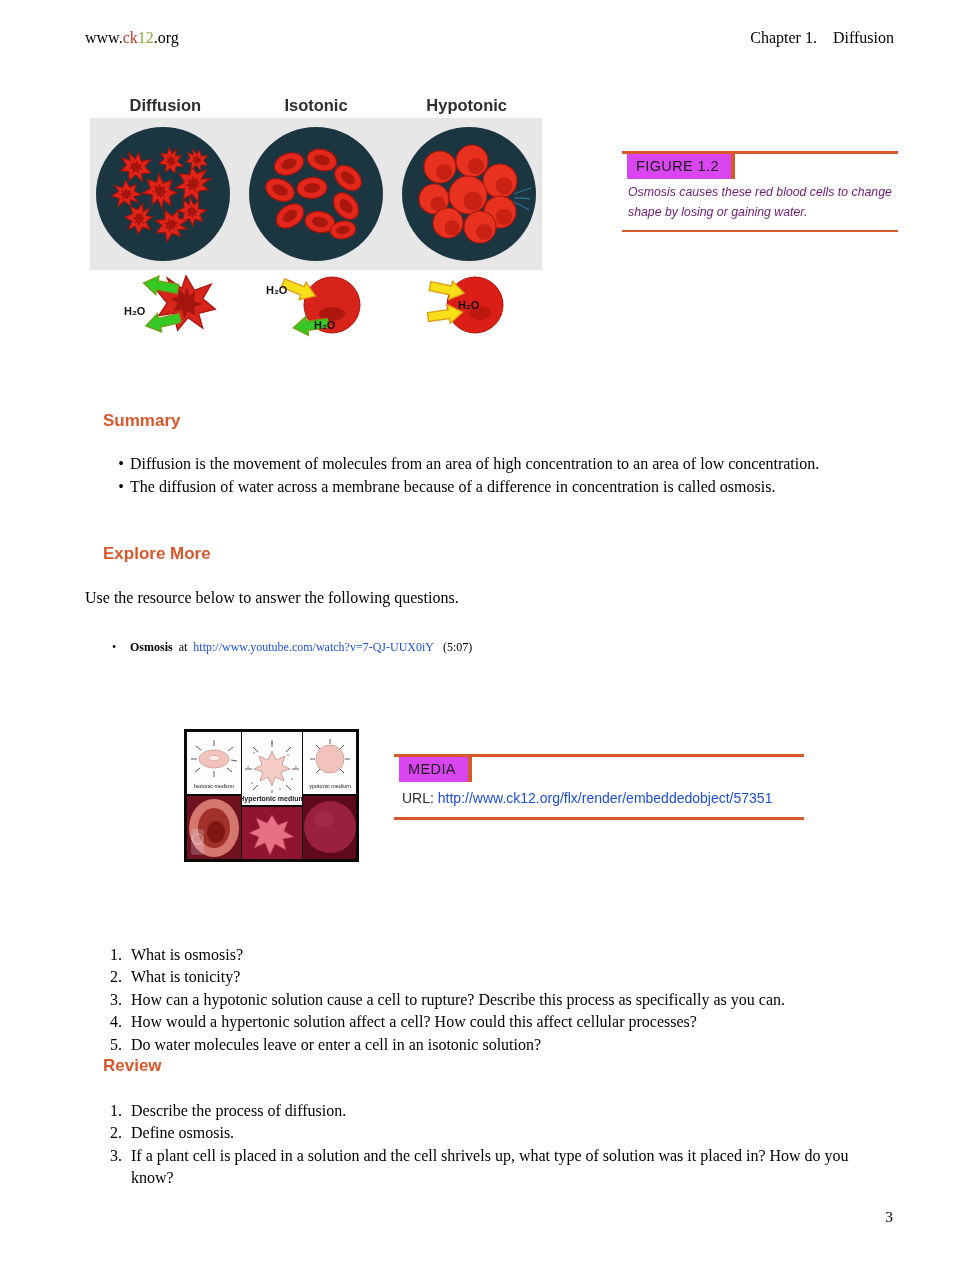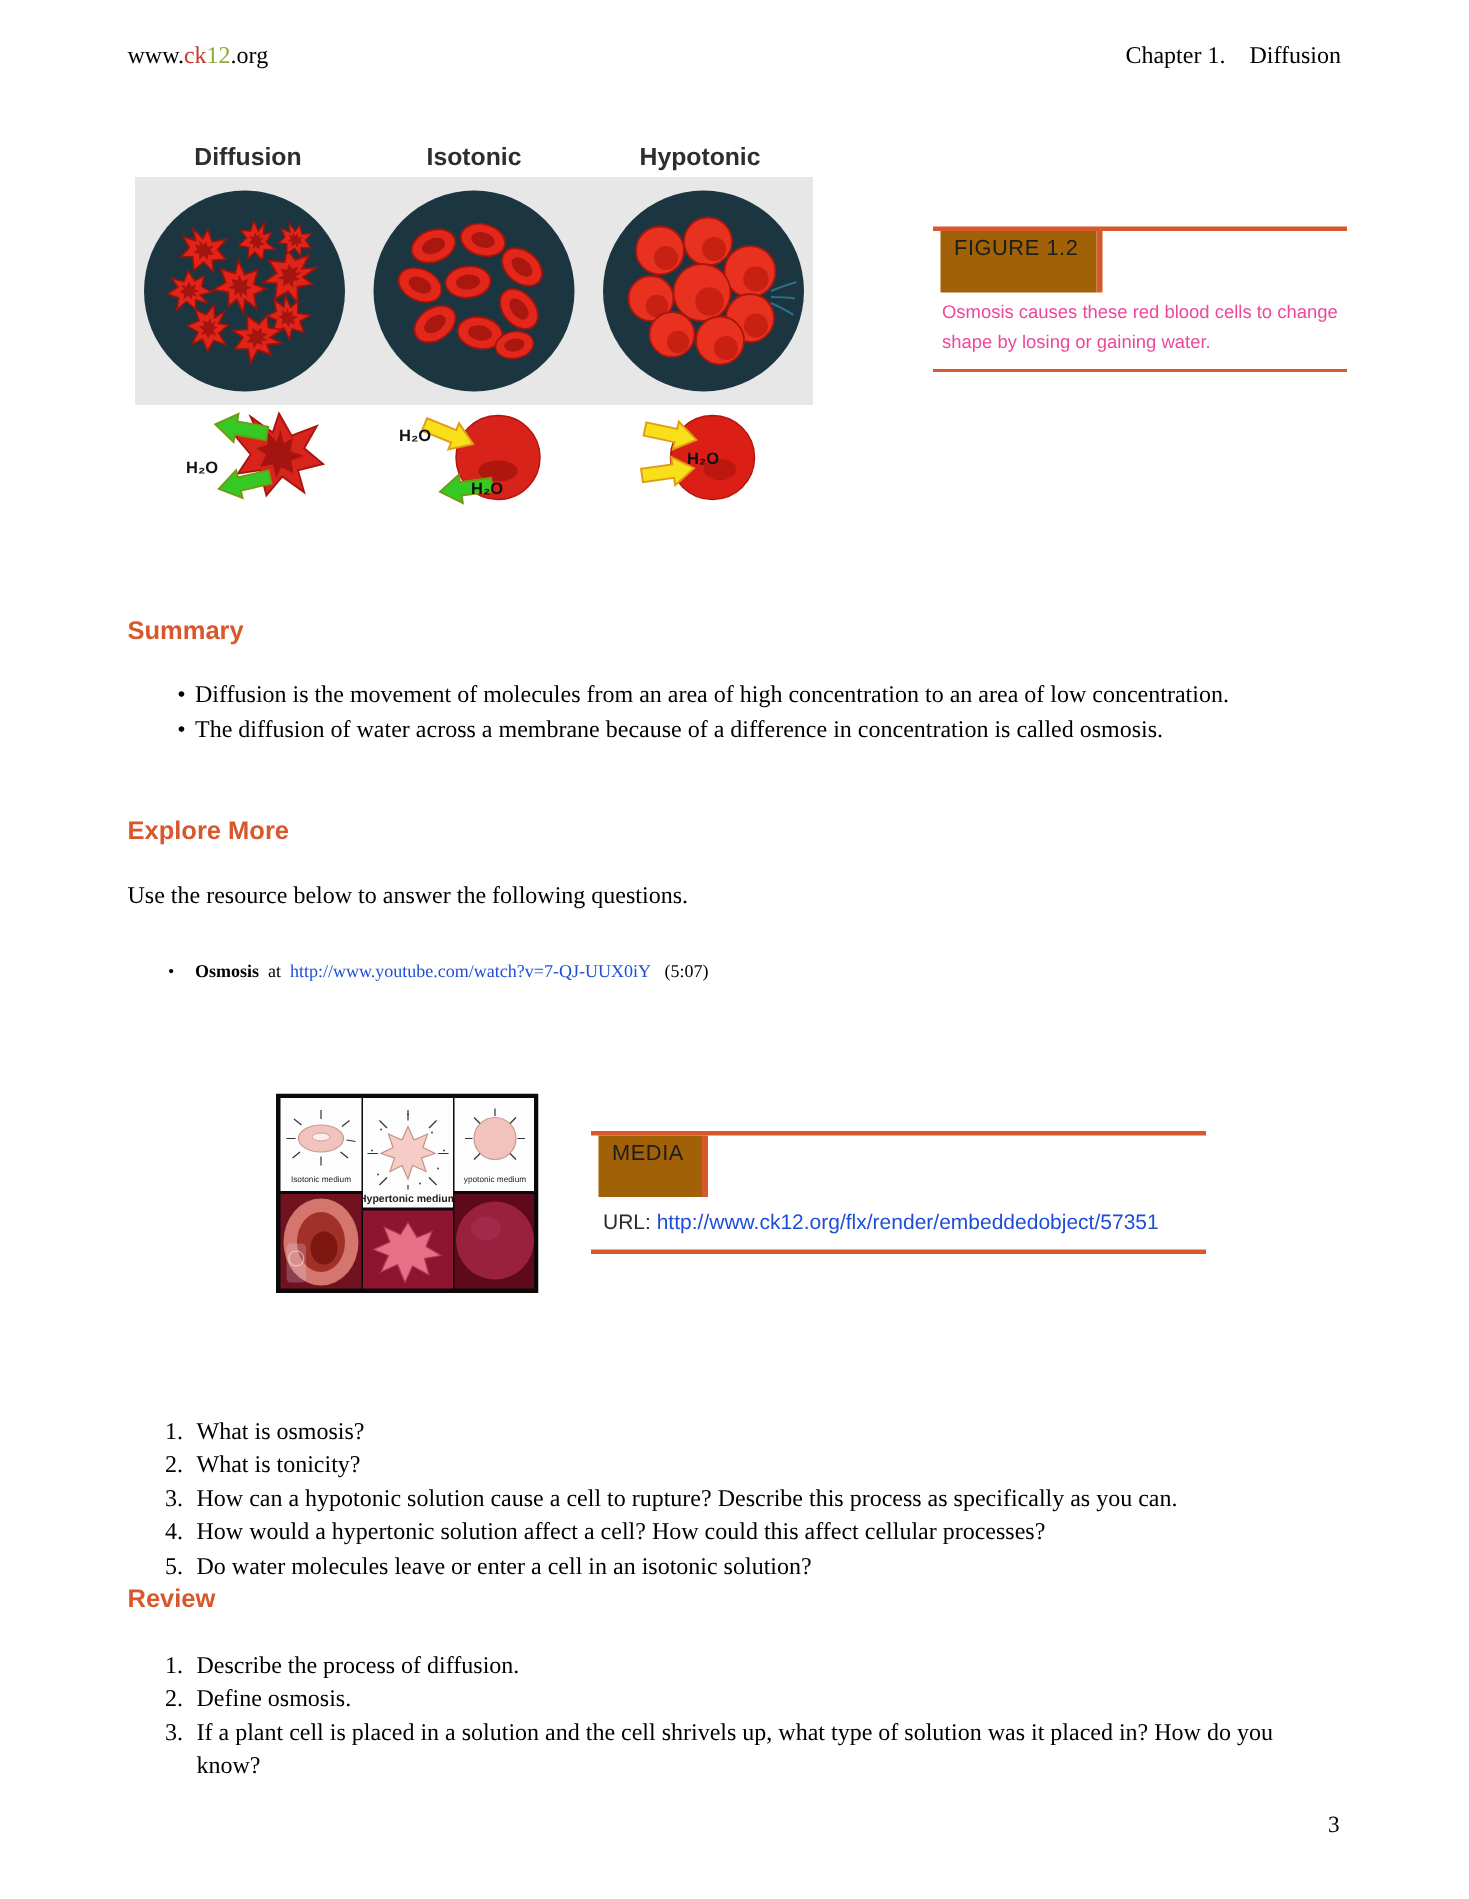"FIGURE 1.2" .tag { background: #a16207 -> #d946ef; padding: 4px 12px 21px 9px -> 4px 12px 5px 9px }
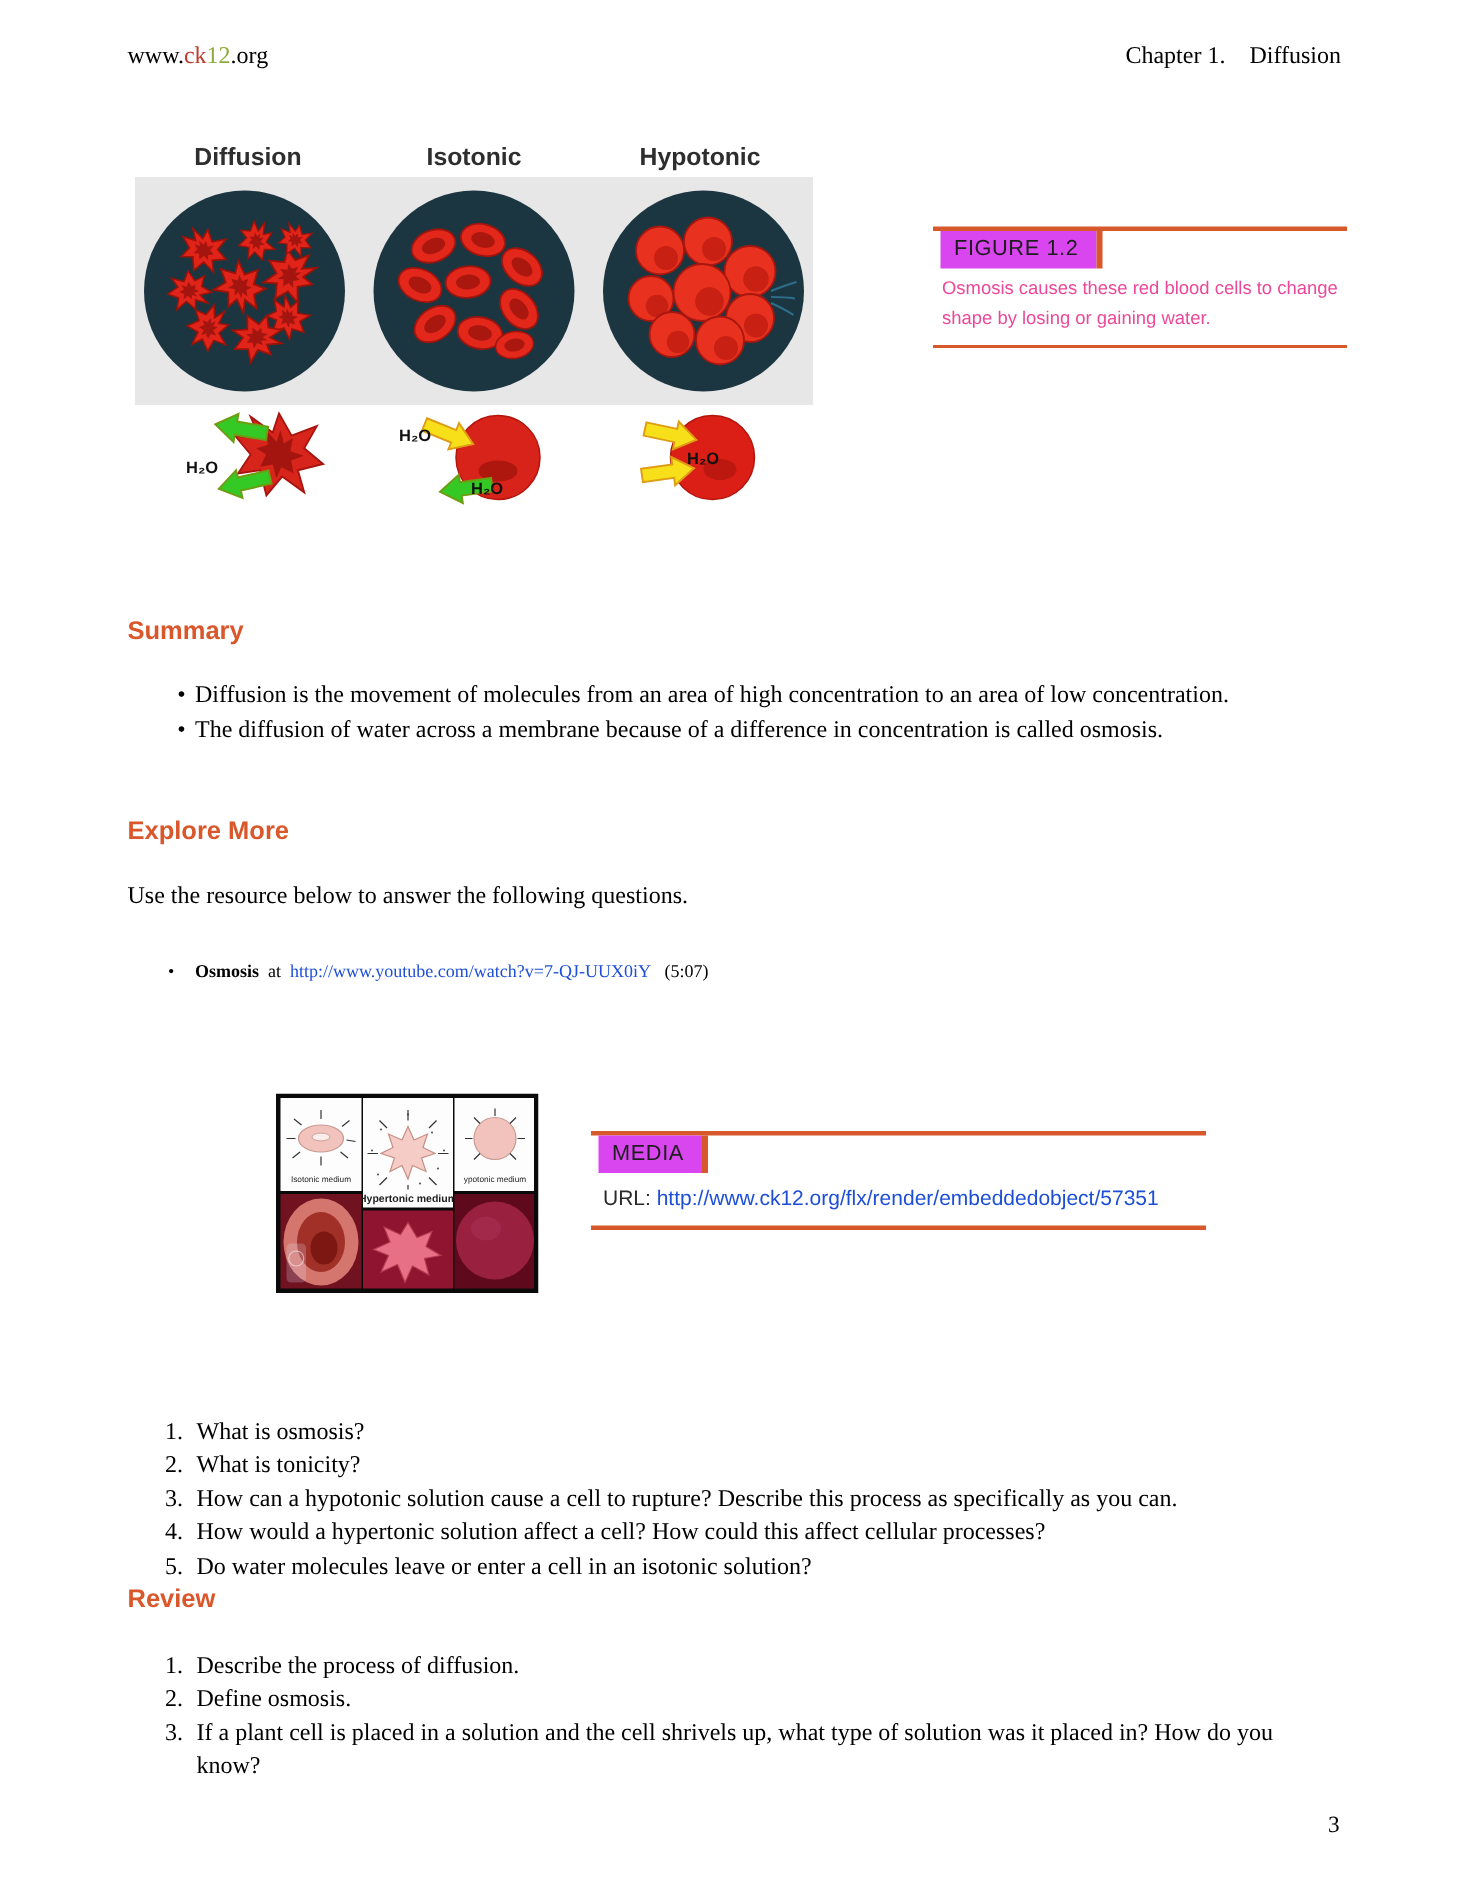"Osmosis causes these red blood" .figcaption { color: #ec4899 -> #701a75; font-style: none -> italic }
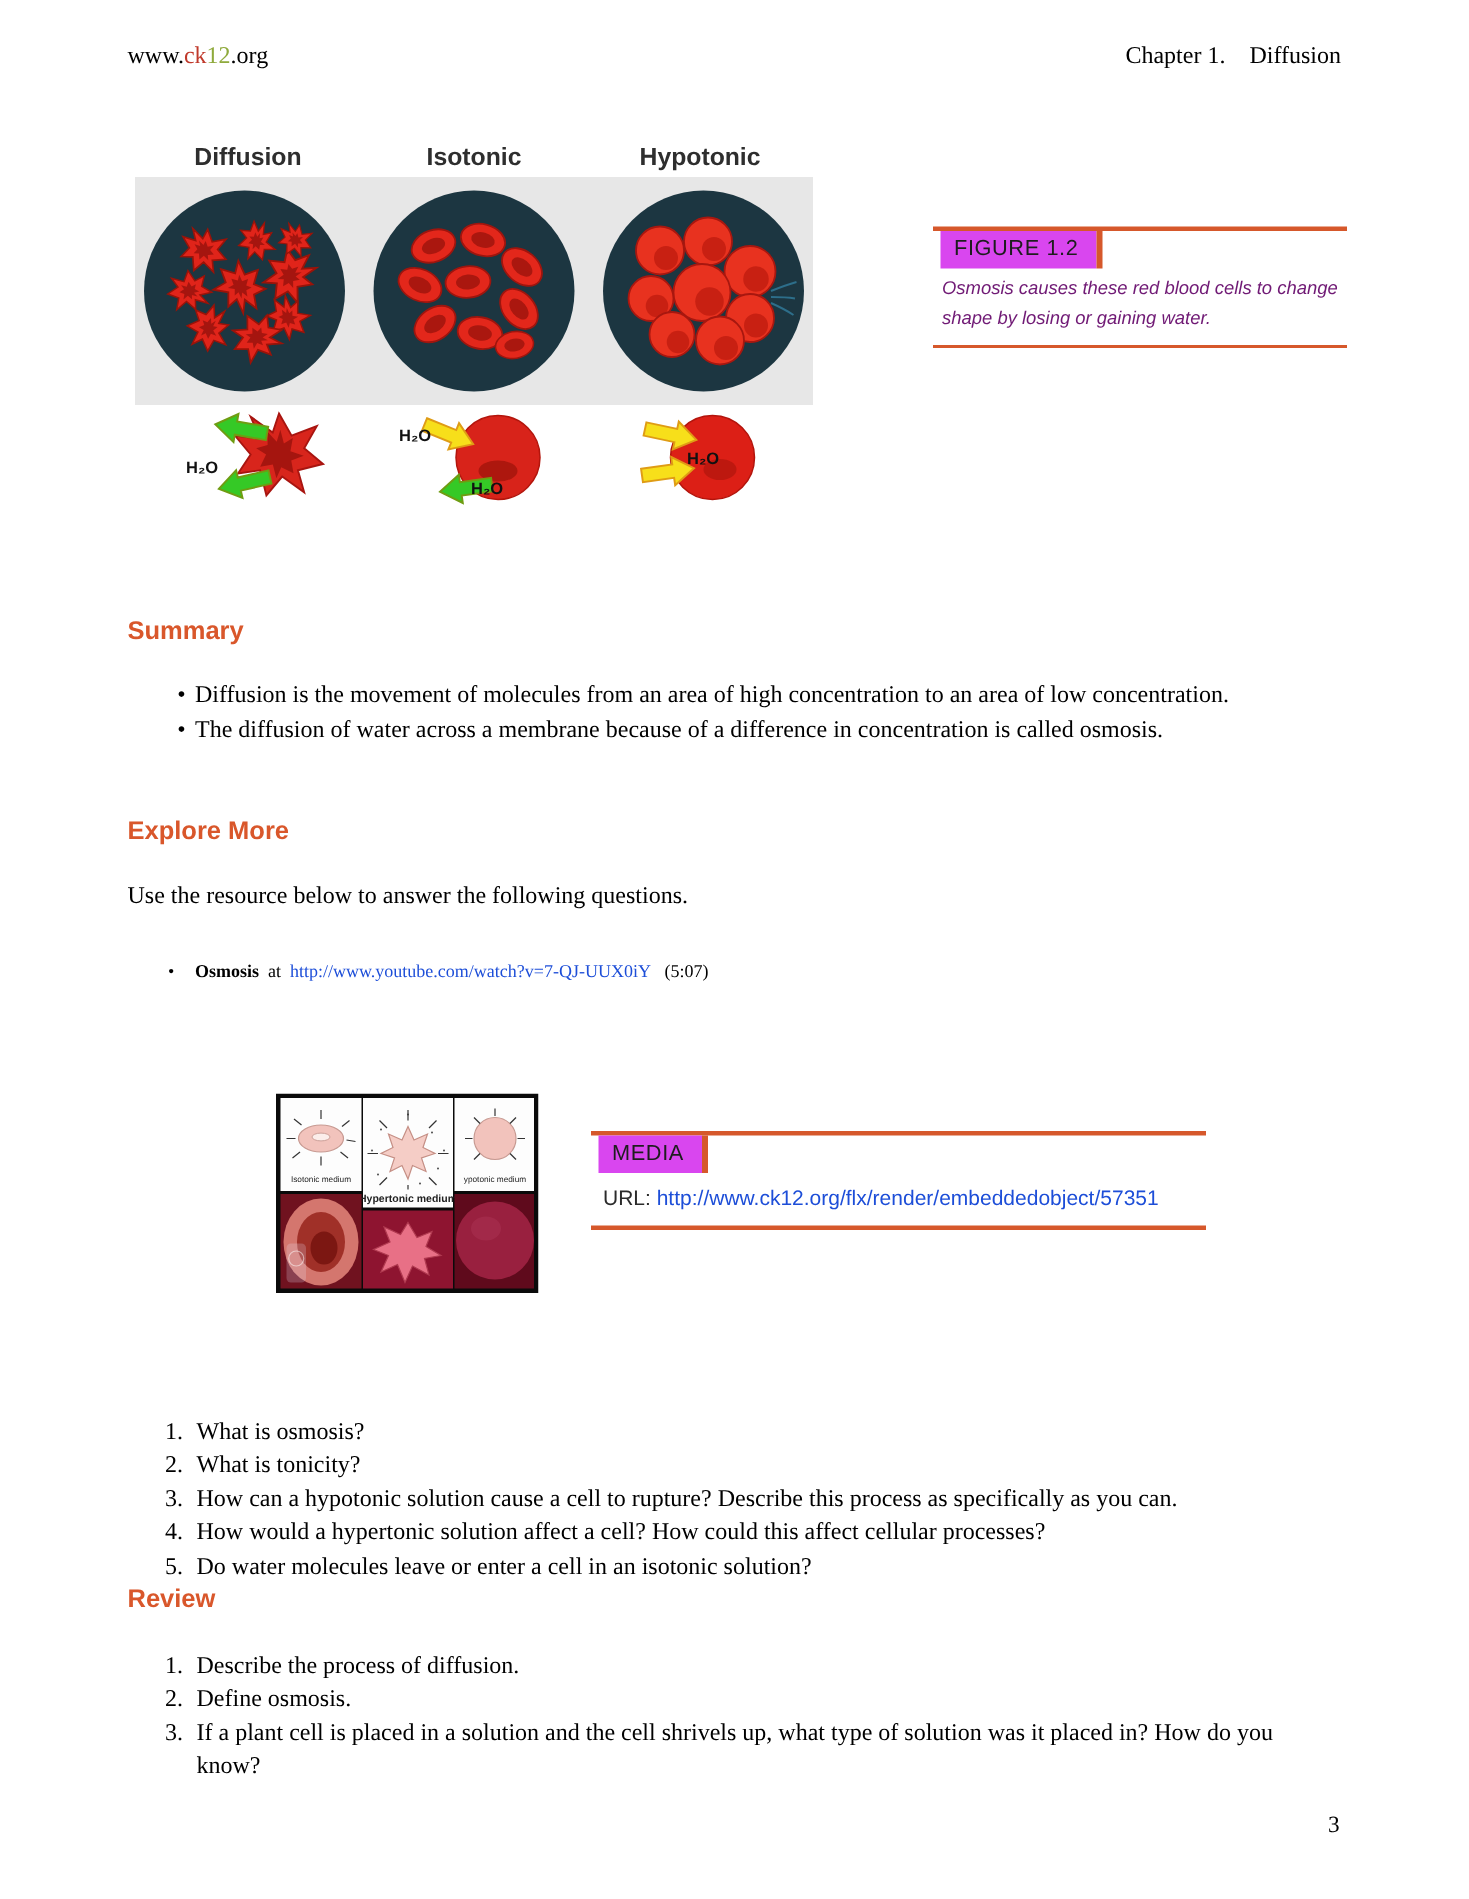"Summary" .section-heading { left: 85px -> 103px }
